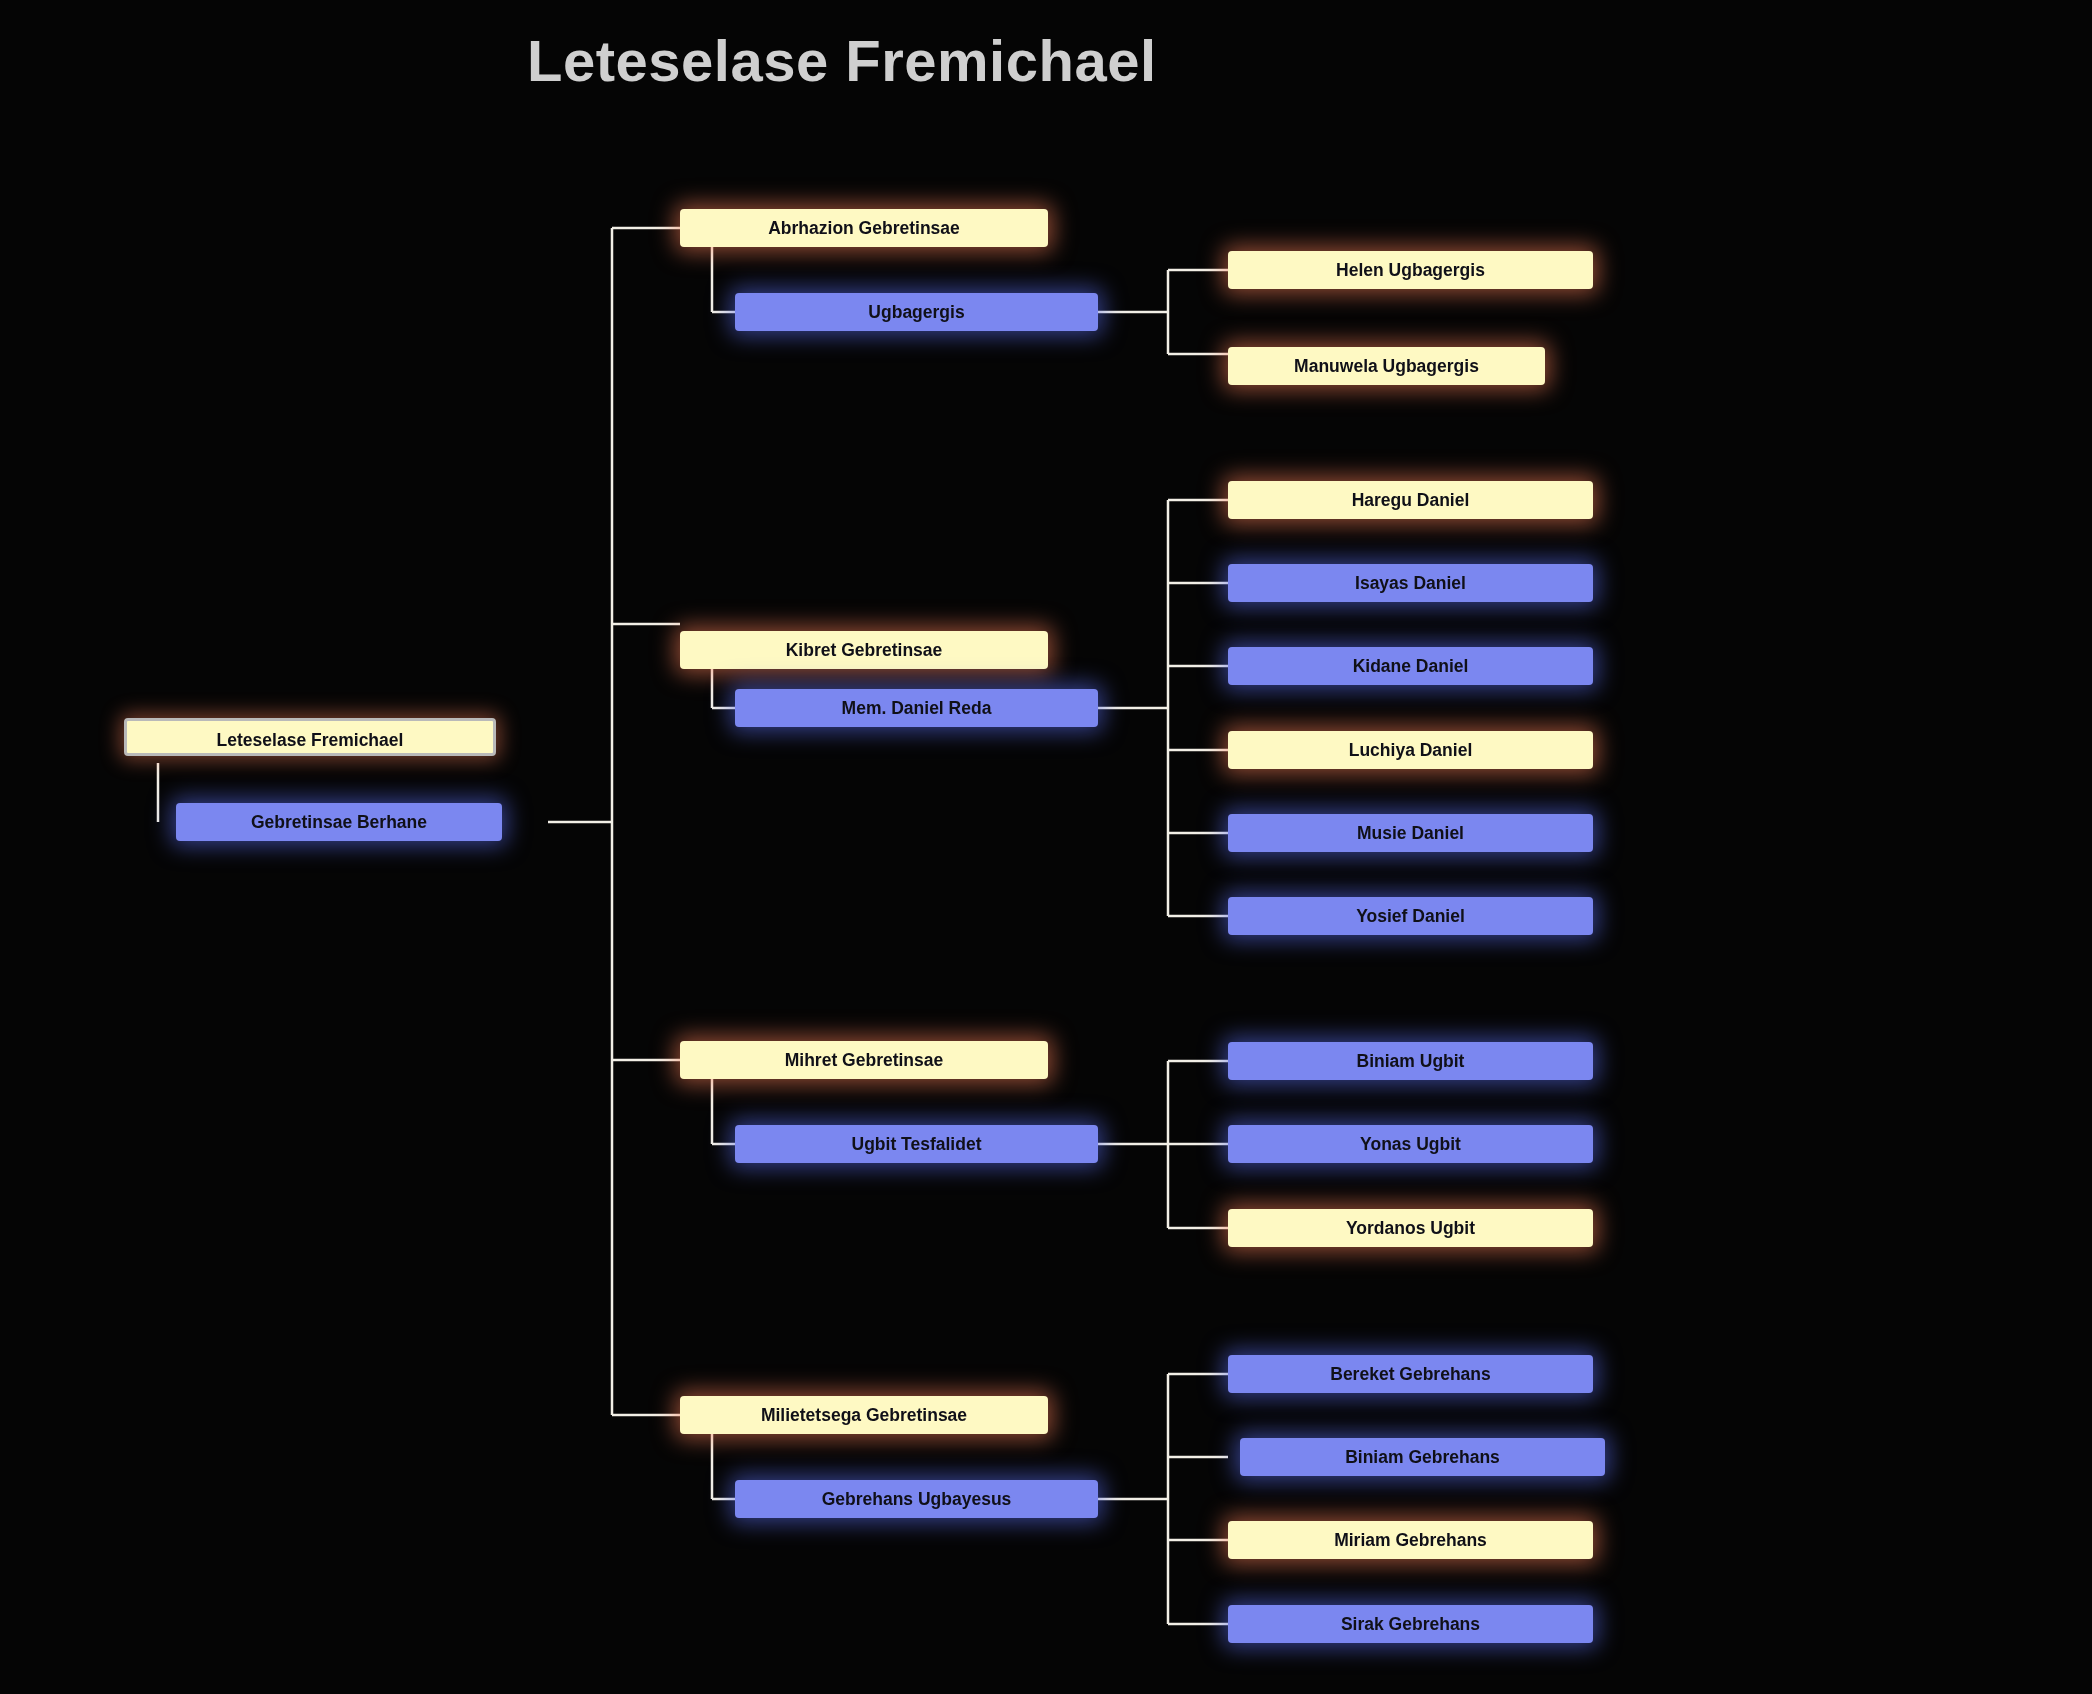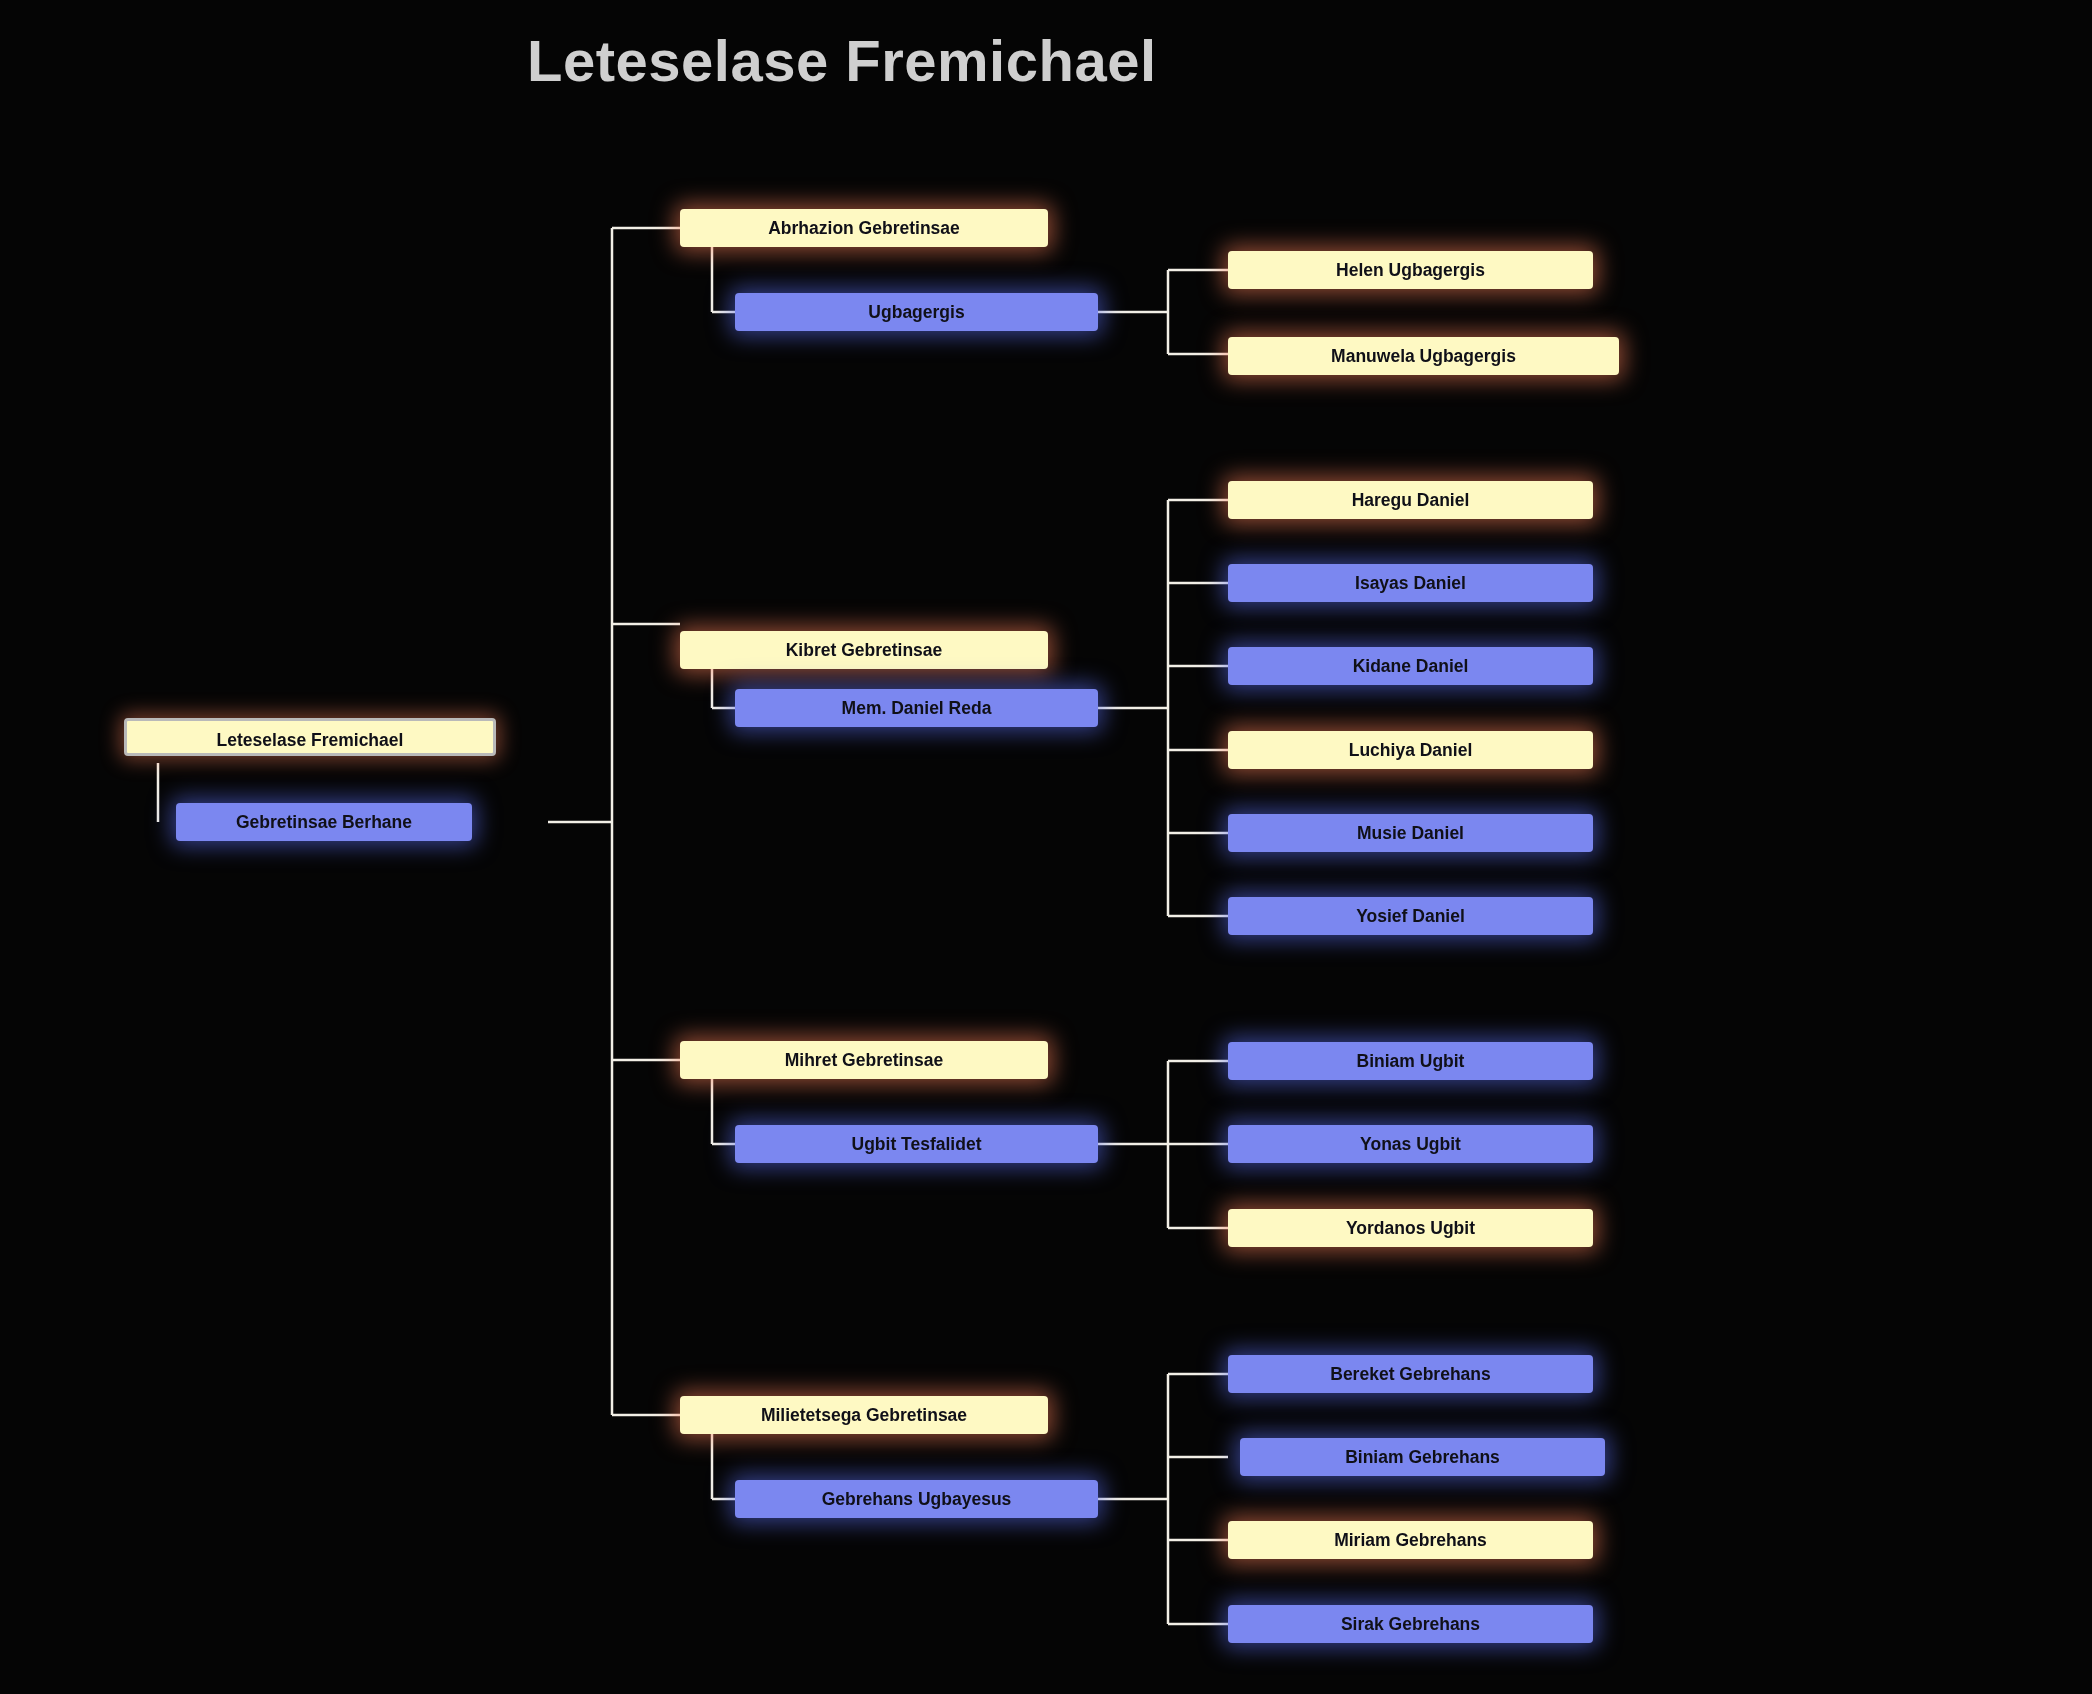"Manuwela Ugbagergis" div.node { top: 337px -> 347px; width: 391px -> 317px }
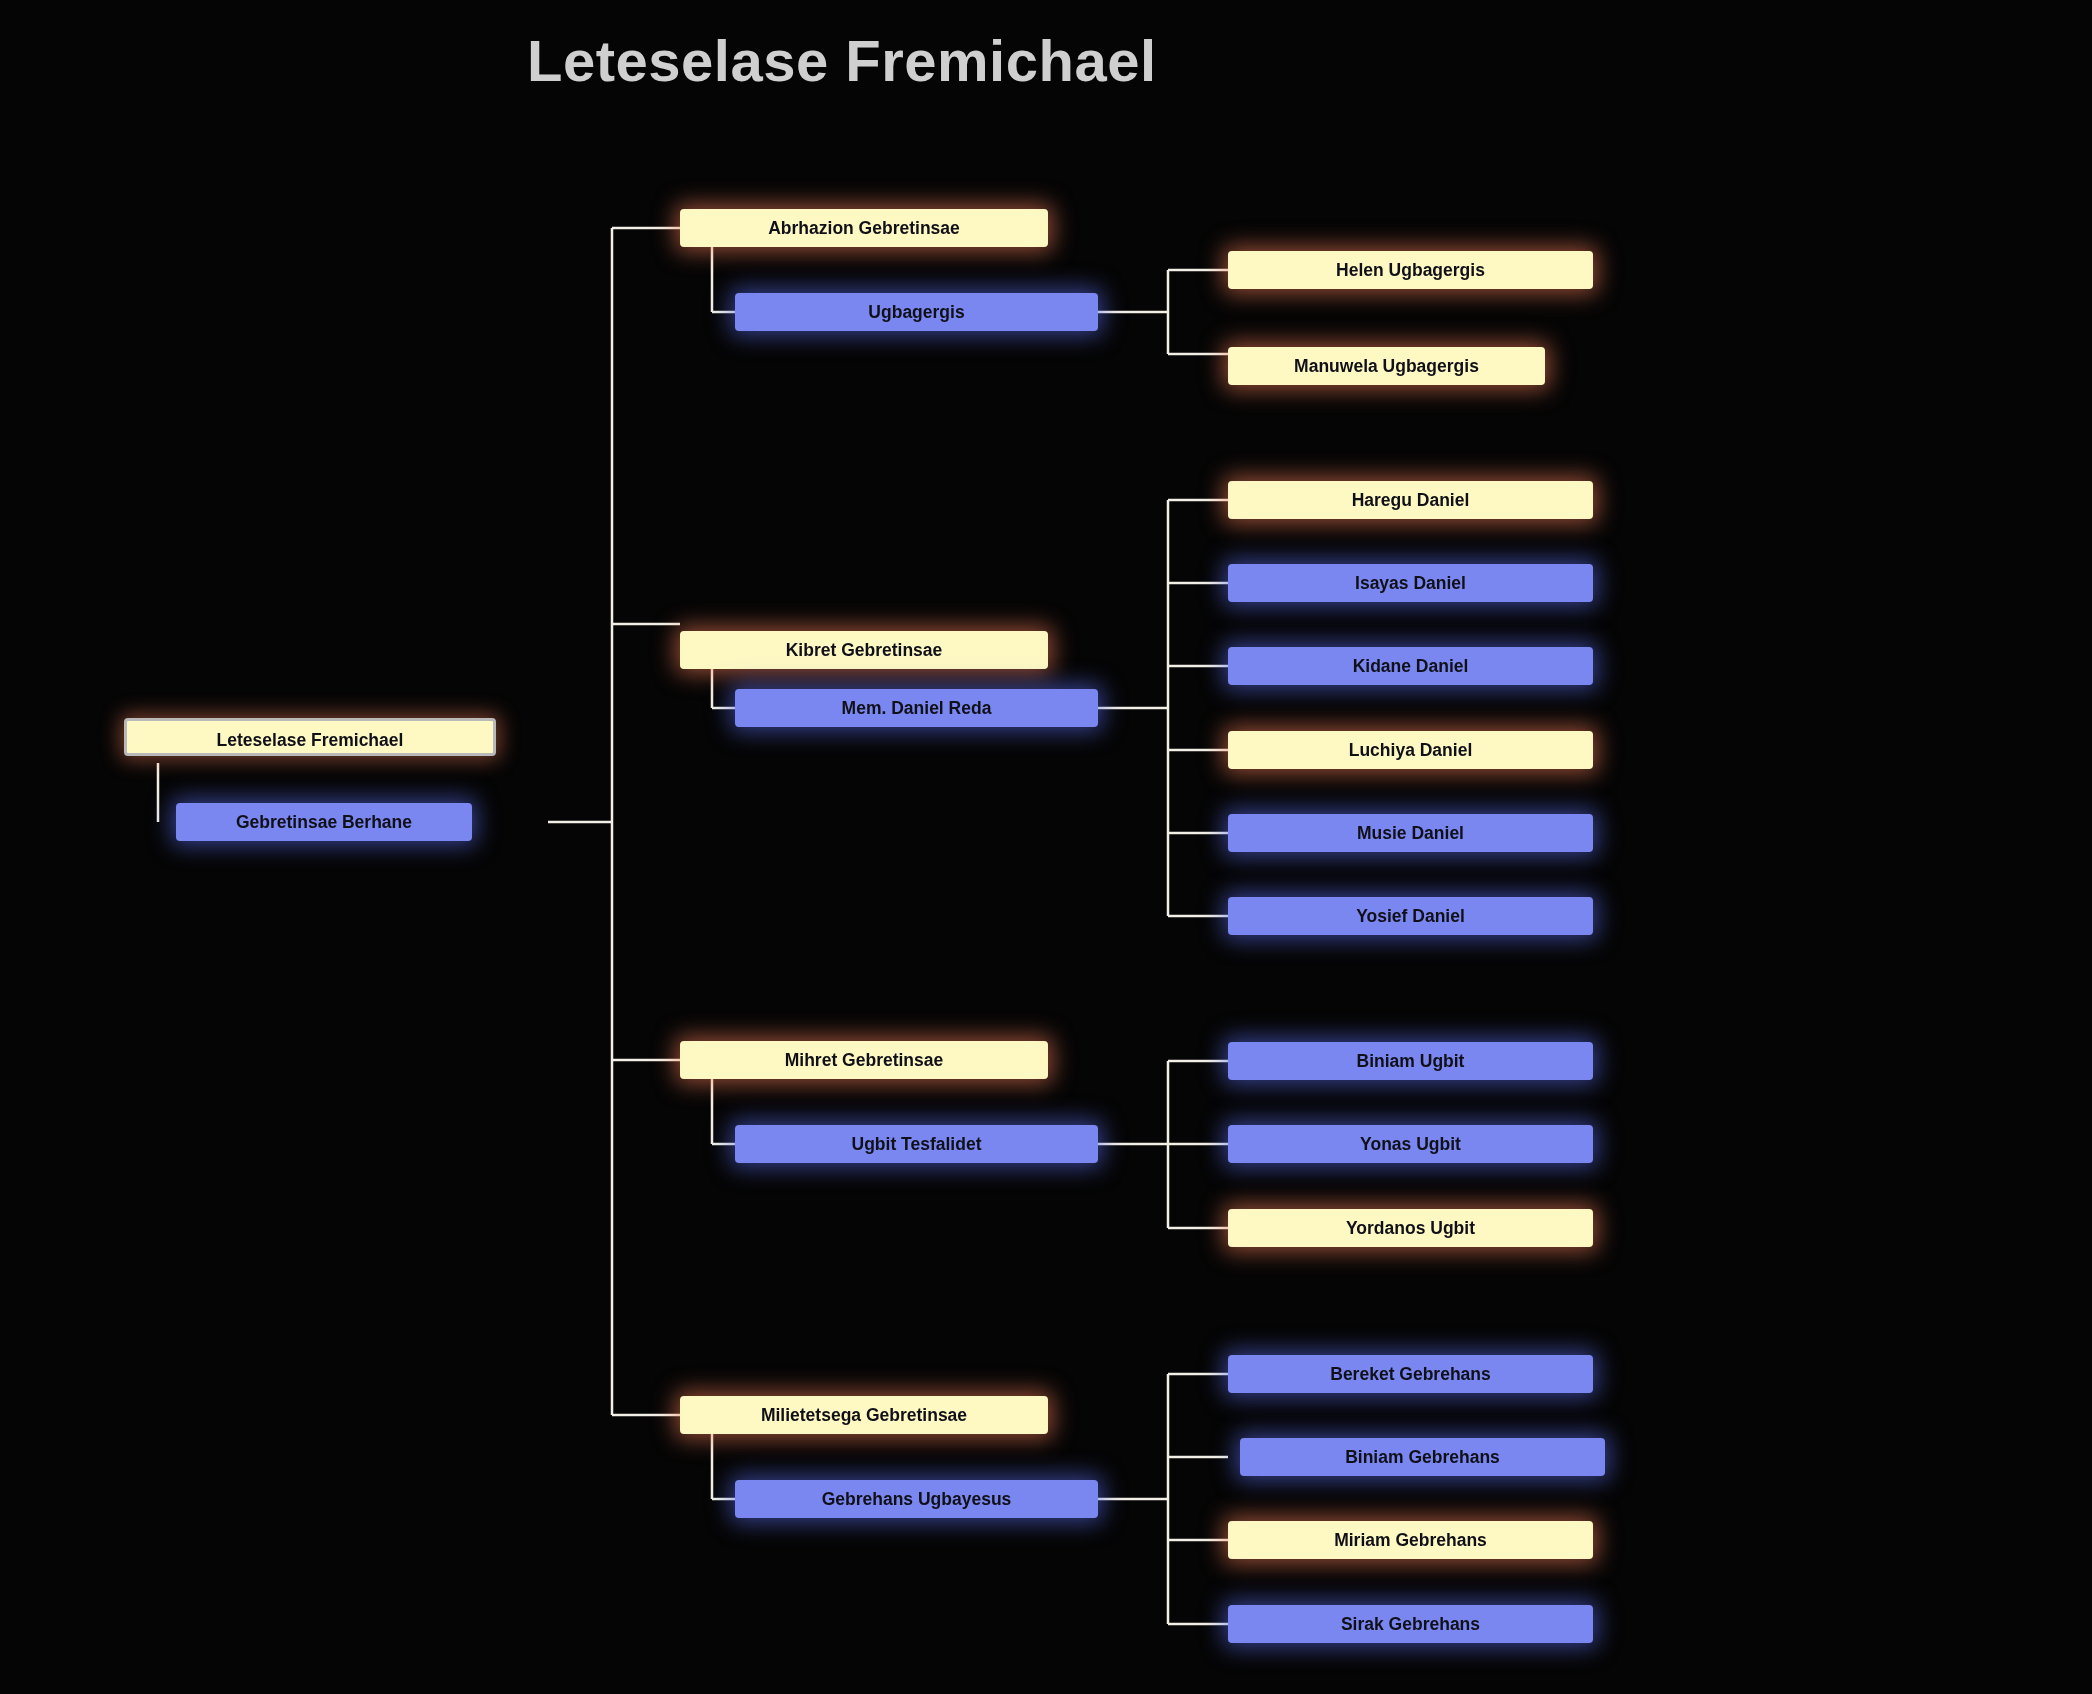"Gebretinsae Berhane" div.node { width: 296px -> 326px }
